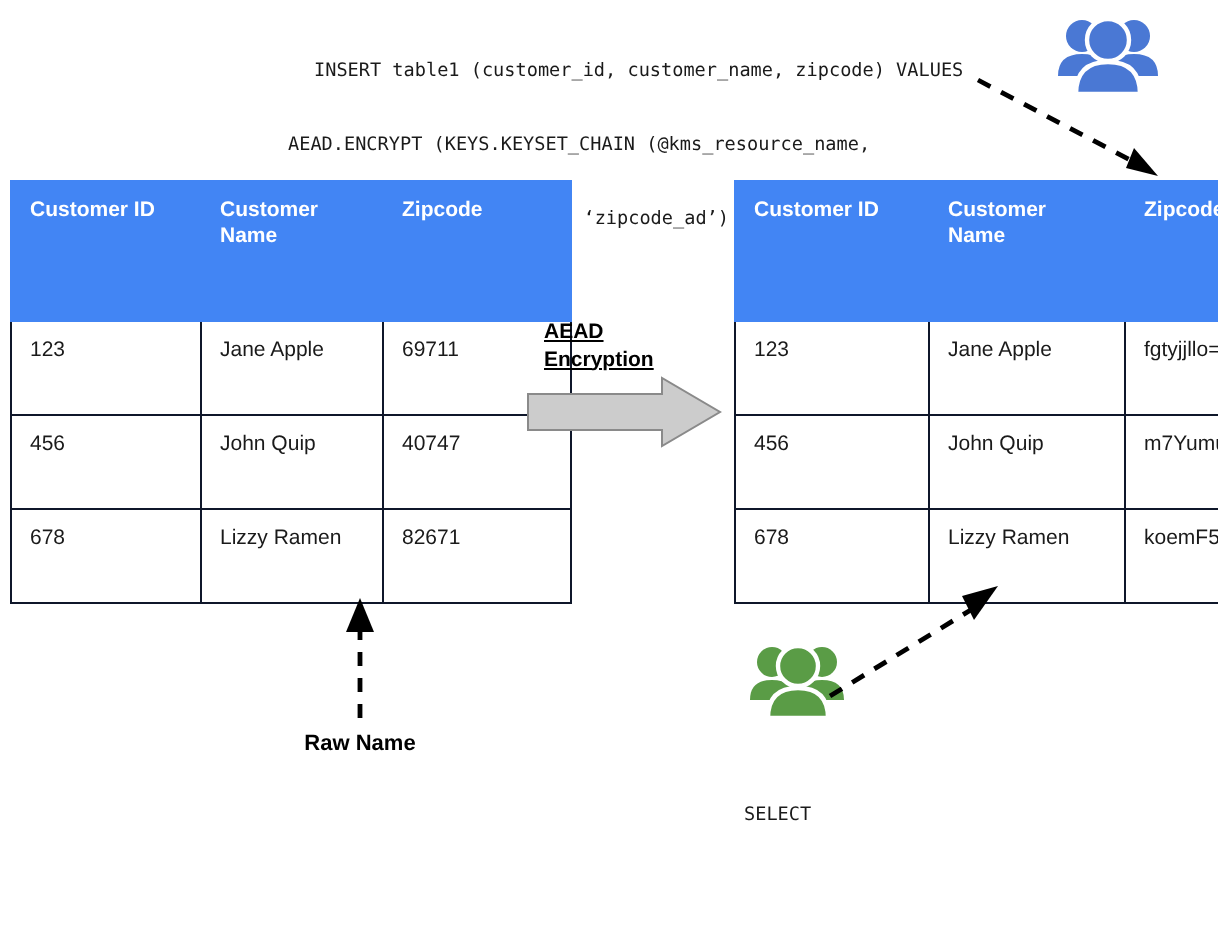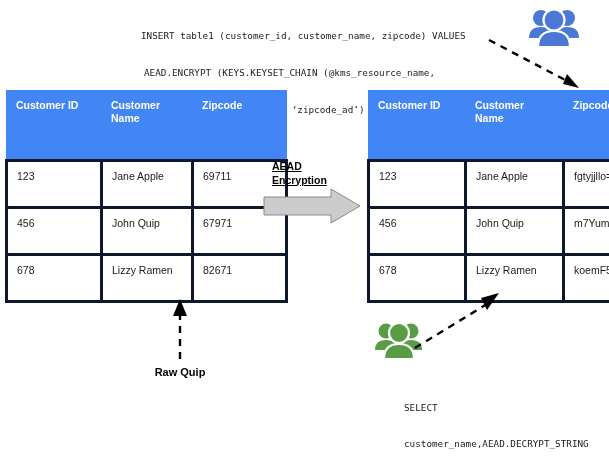"INSERT table1 (customer_id," #insert-sql .ln-1 { margin-left: 4px -> 20px }
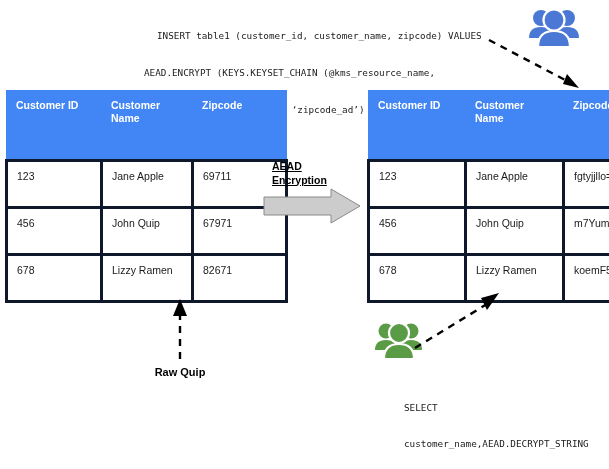"123" .data-table td { border: 3px solid #0f172a -> 1px solid #0f172a }
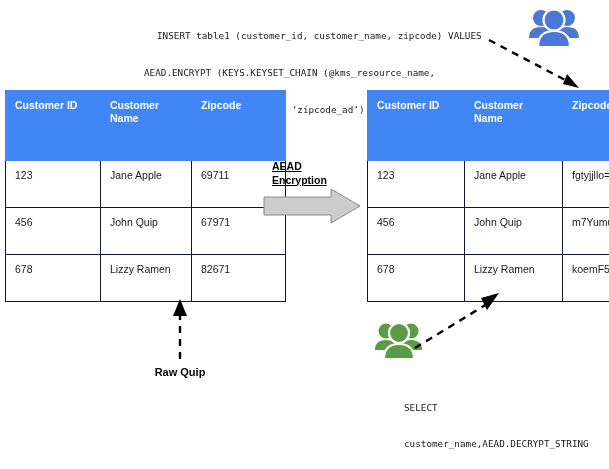"67971" td { text: 67971 -> 40747 }
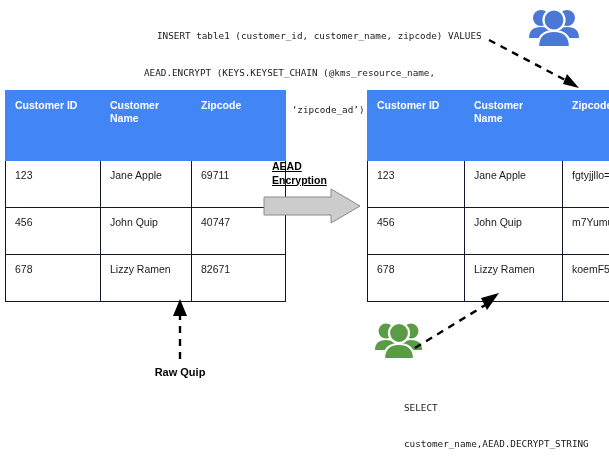"Raw Quip" div { text: Quip -> Name }
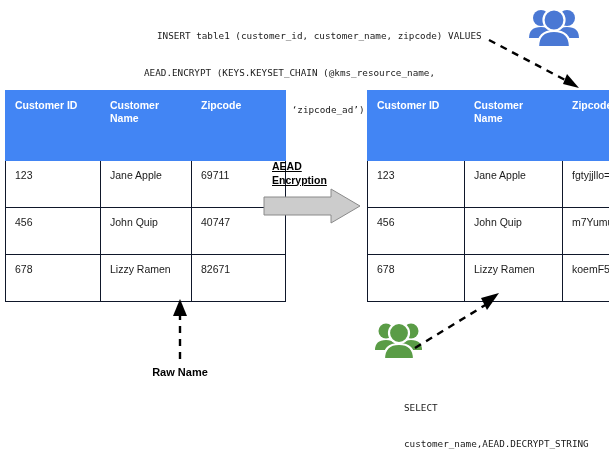"SELECT" #select-sql .ln { margin-left: 32px -> none }
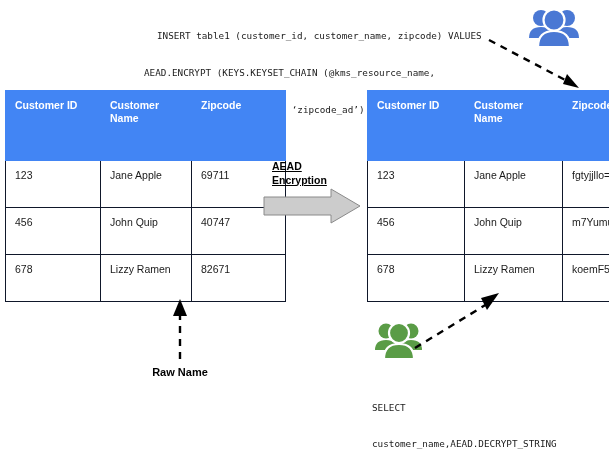"customer_name,AEAD.DECRYPT_STRING" span.ln { html: <span>customer_name,AEAD.DECRYPT_STRING</span> -> none }
